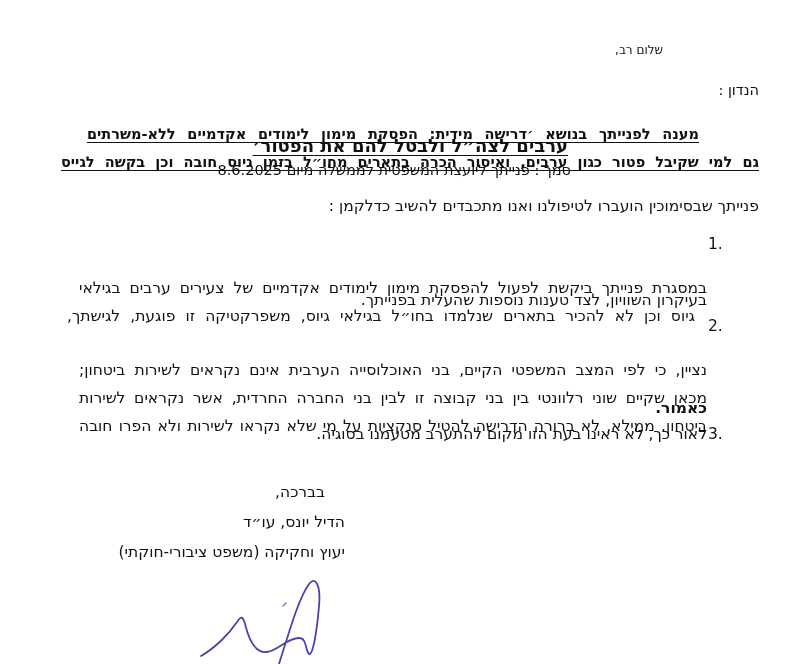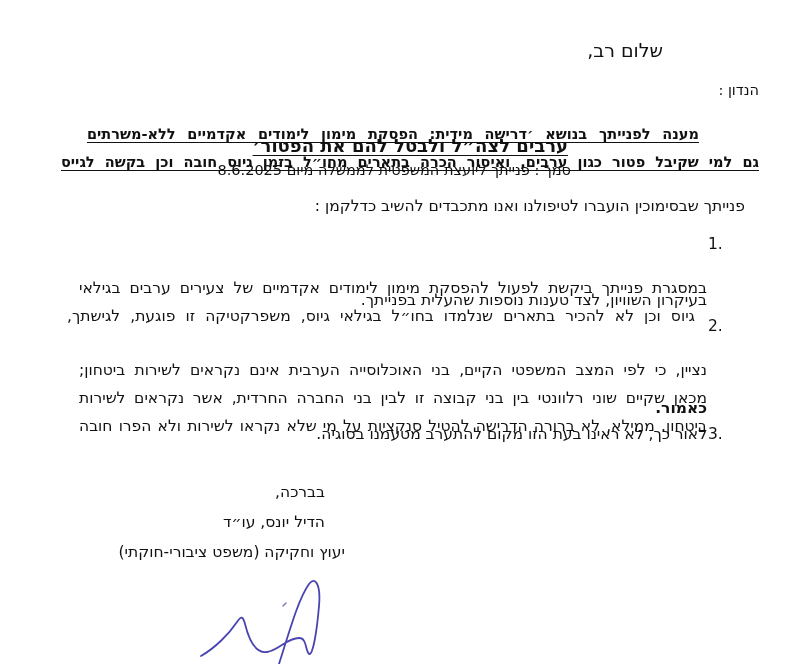"שלום רב," div.line { font-size: 19px -> 12px }
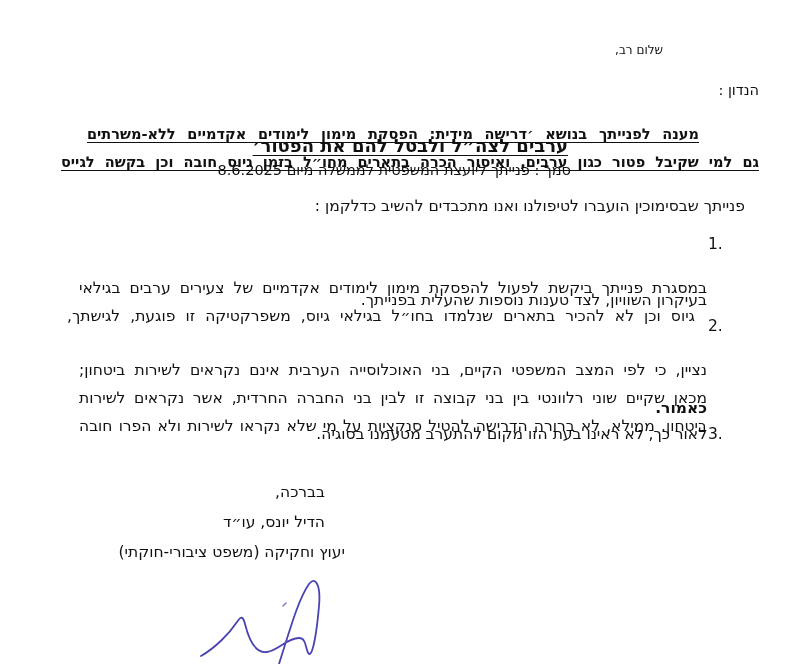"פנייתך שבסימוכין הועברו לטיפולנו ואנו" div.line { right: 48px -> 34px }
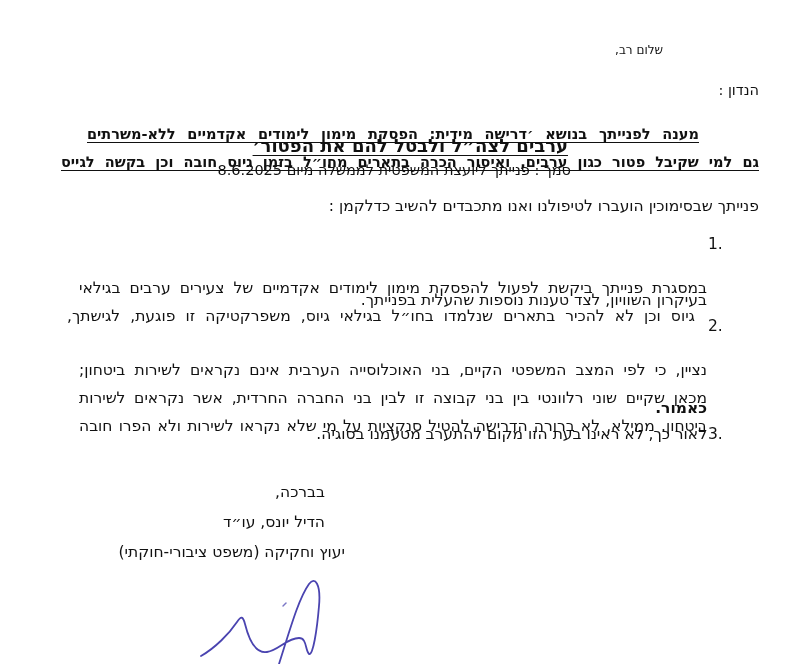"הדיל יונס, עו״ד" div.line { right: 468px -> 448px }
